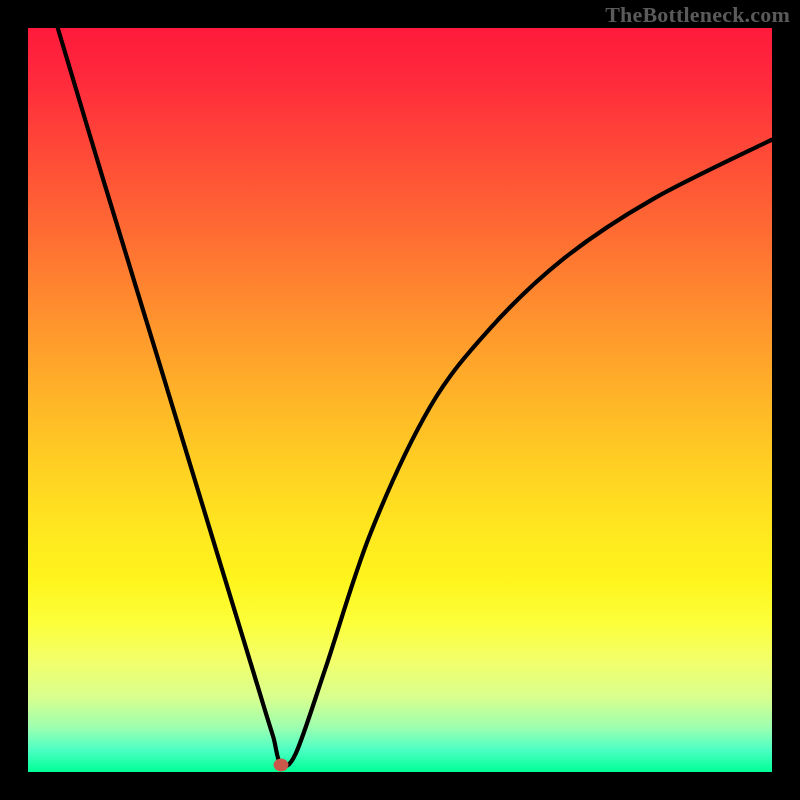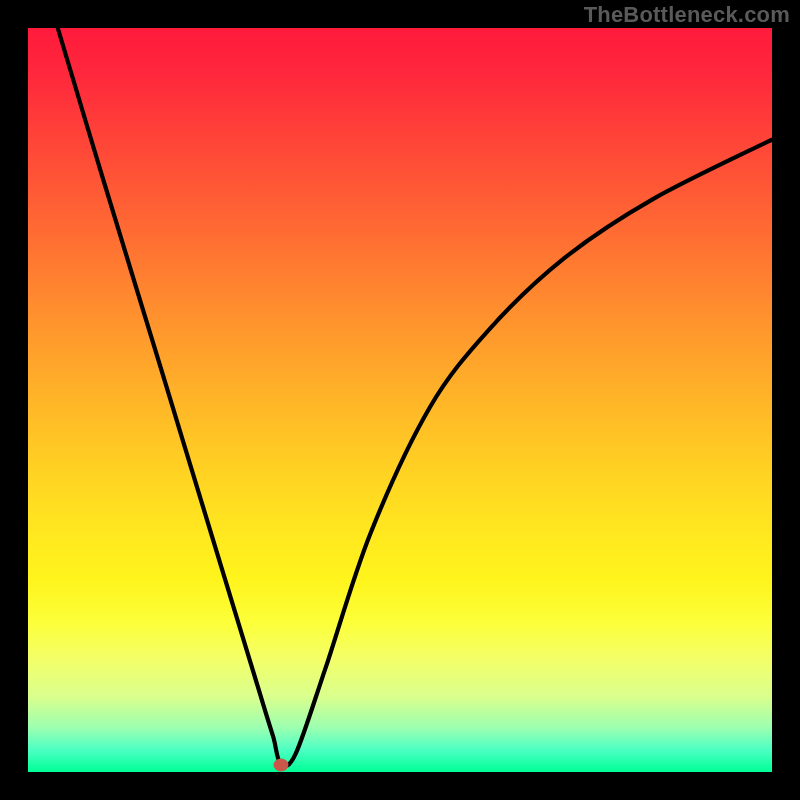"TheBottleneck.com" .frame { font-family: none -> Liberation Serif, serif }
